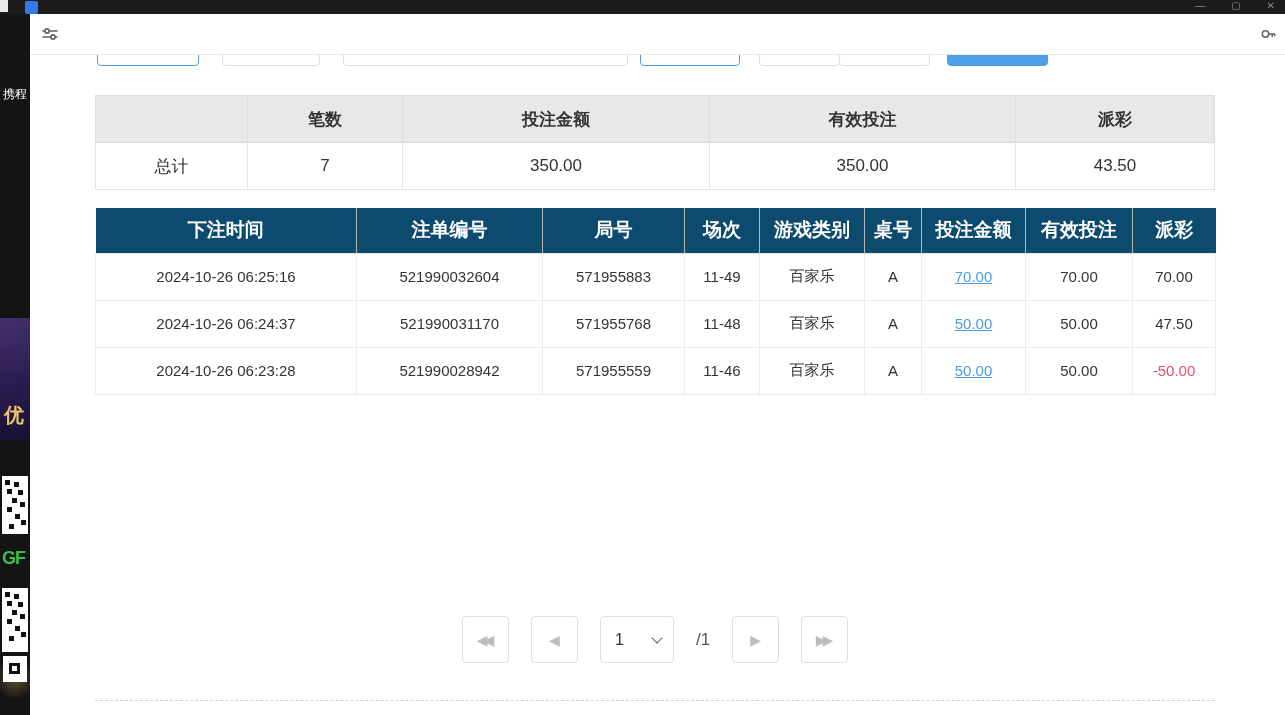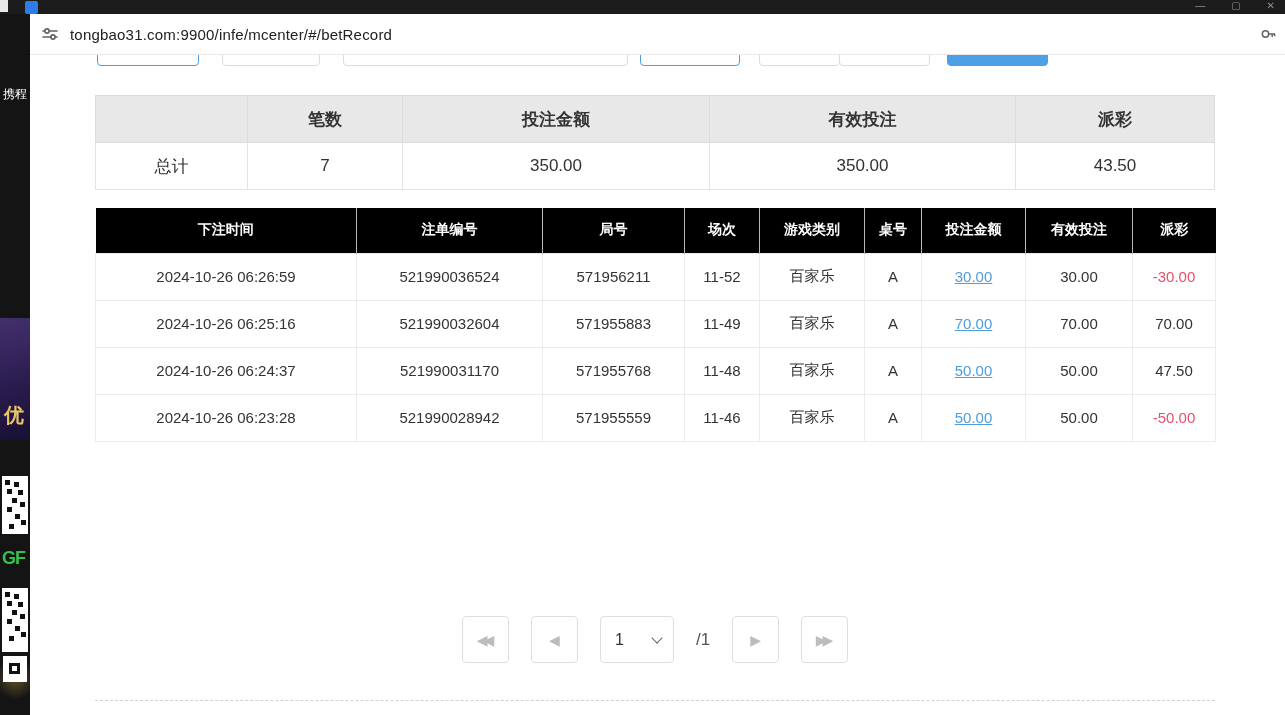"tongbao31.com:9900/infe/mcenter/#/betRec" span.url-text { html: <span>tongbao31.com:9900/infe/mcenter/#/betRecord</span> -> none }
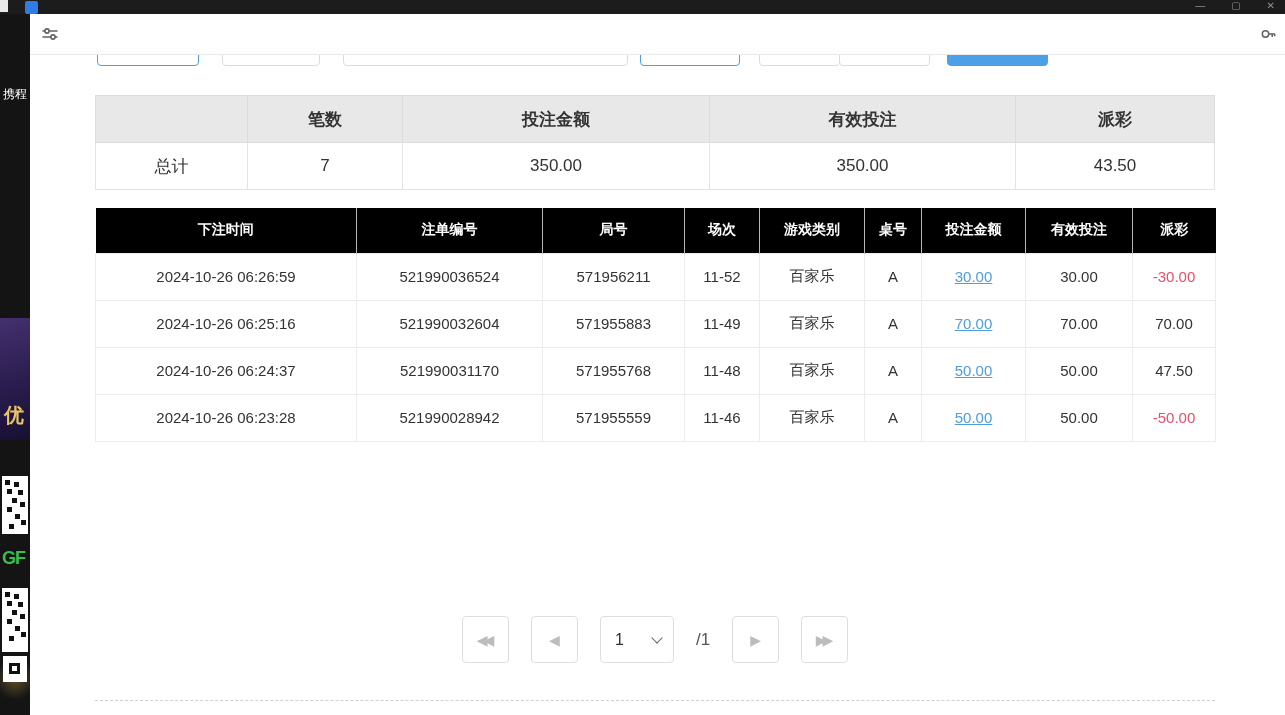"下注时间" .bet-table th { background: #000000 -> #0c4a6e; font-size: 14px -> 19px }
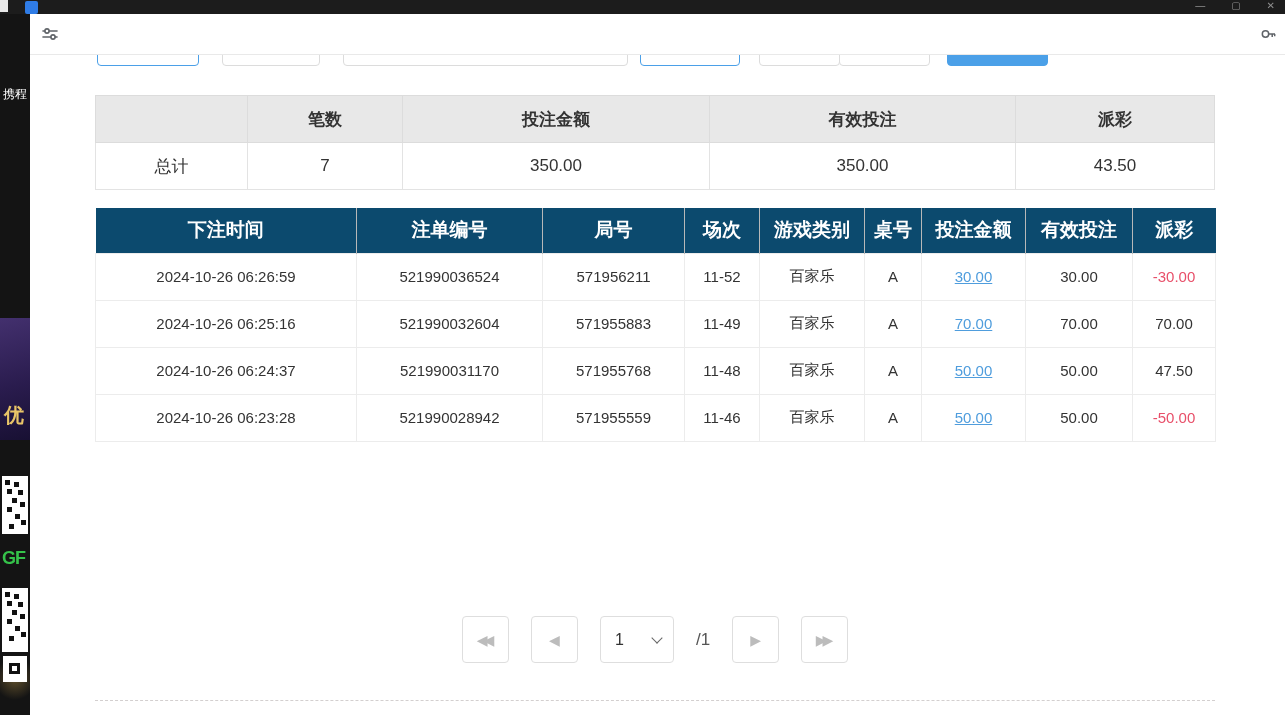"2024-10-26 06:26:59" tr { html: <tr> <td>2024-10-26 06:26:59</td> <td>521990036524</td> <td>571956211</td> <td>11-52</td> <td>百家乐</td> <td>A</td> <td><a>30.00</a></td> <td>30.00</td> <td>-30.00</td> </tr> -> none }
